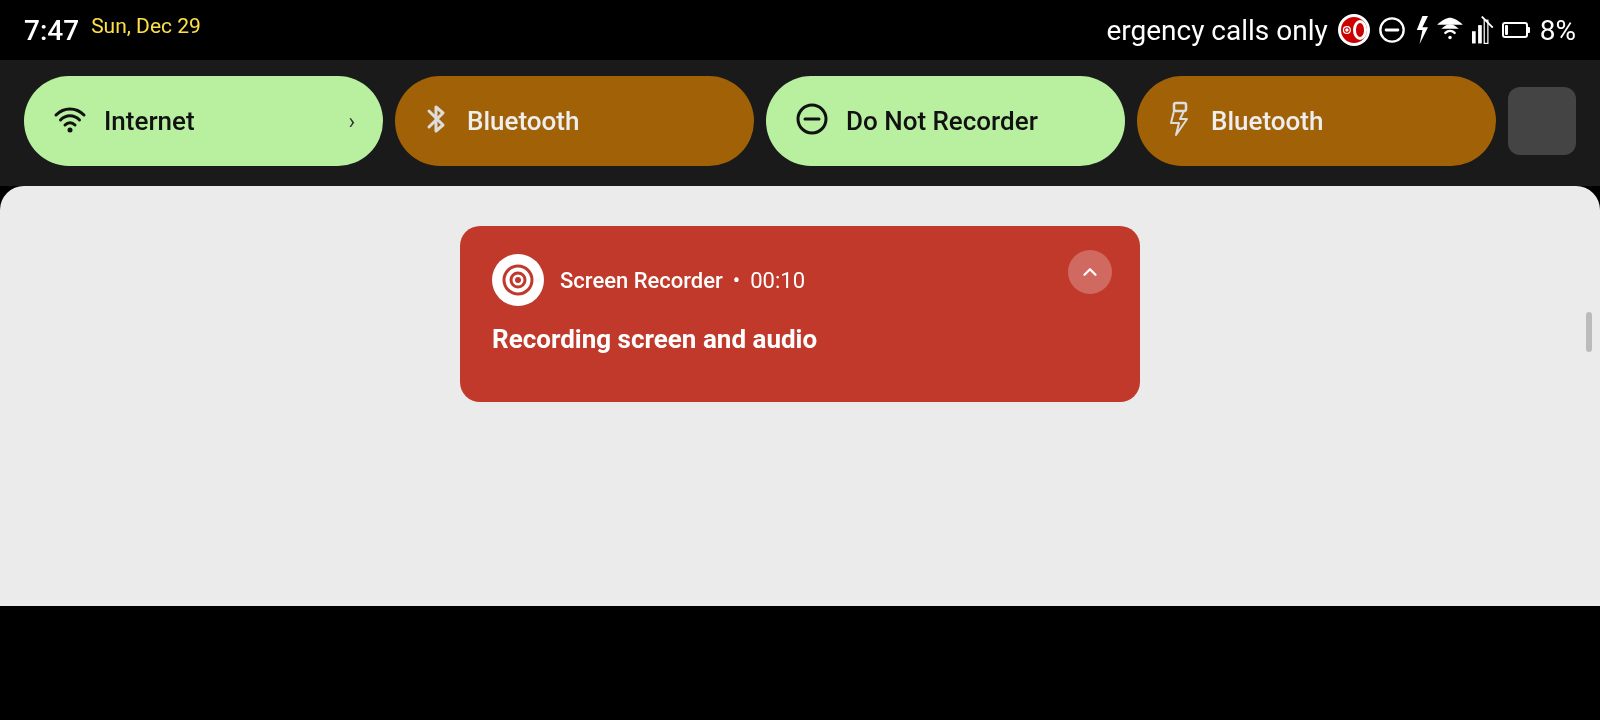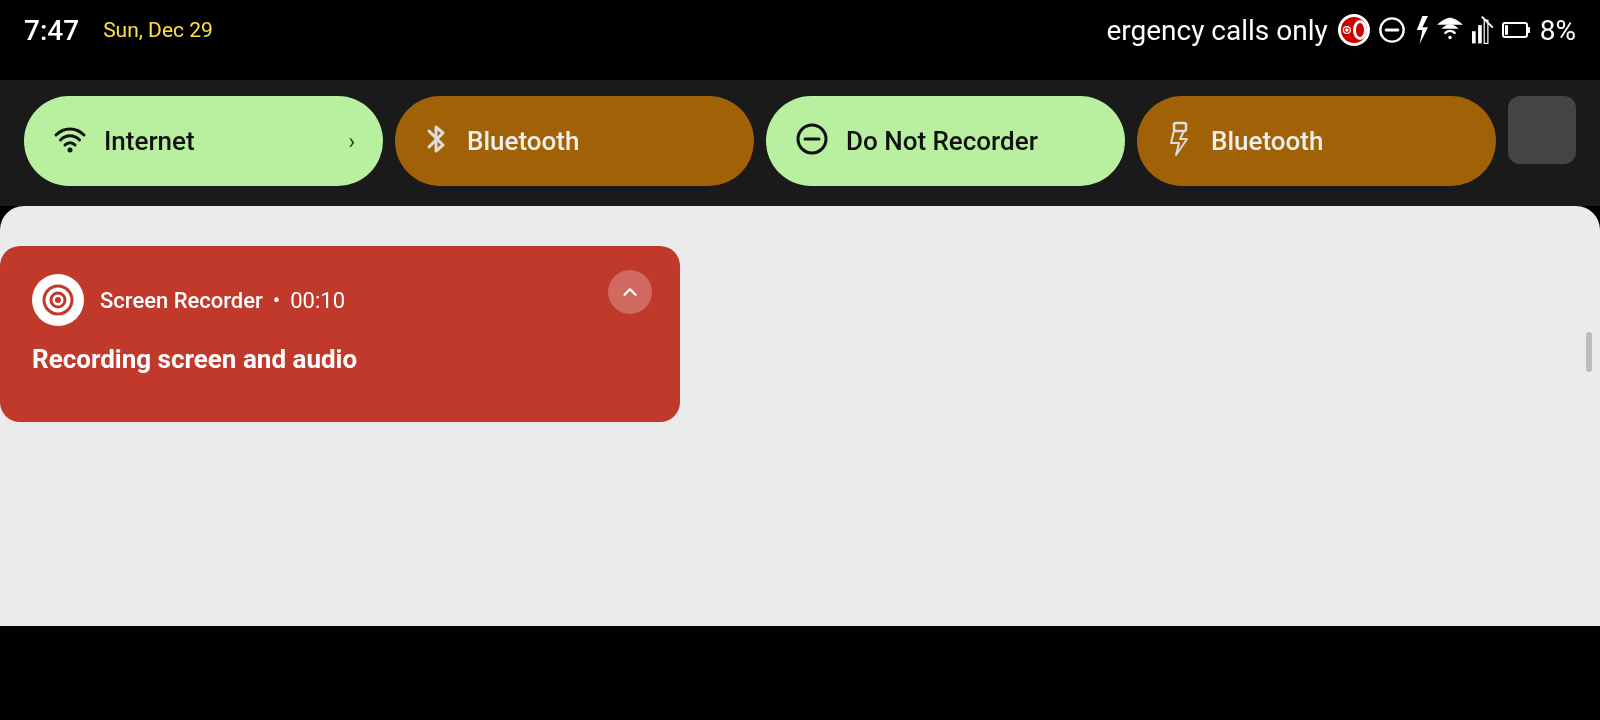"7:47" .status-left { align-items: center -> none; gap: 24px -> 12px }
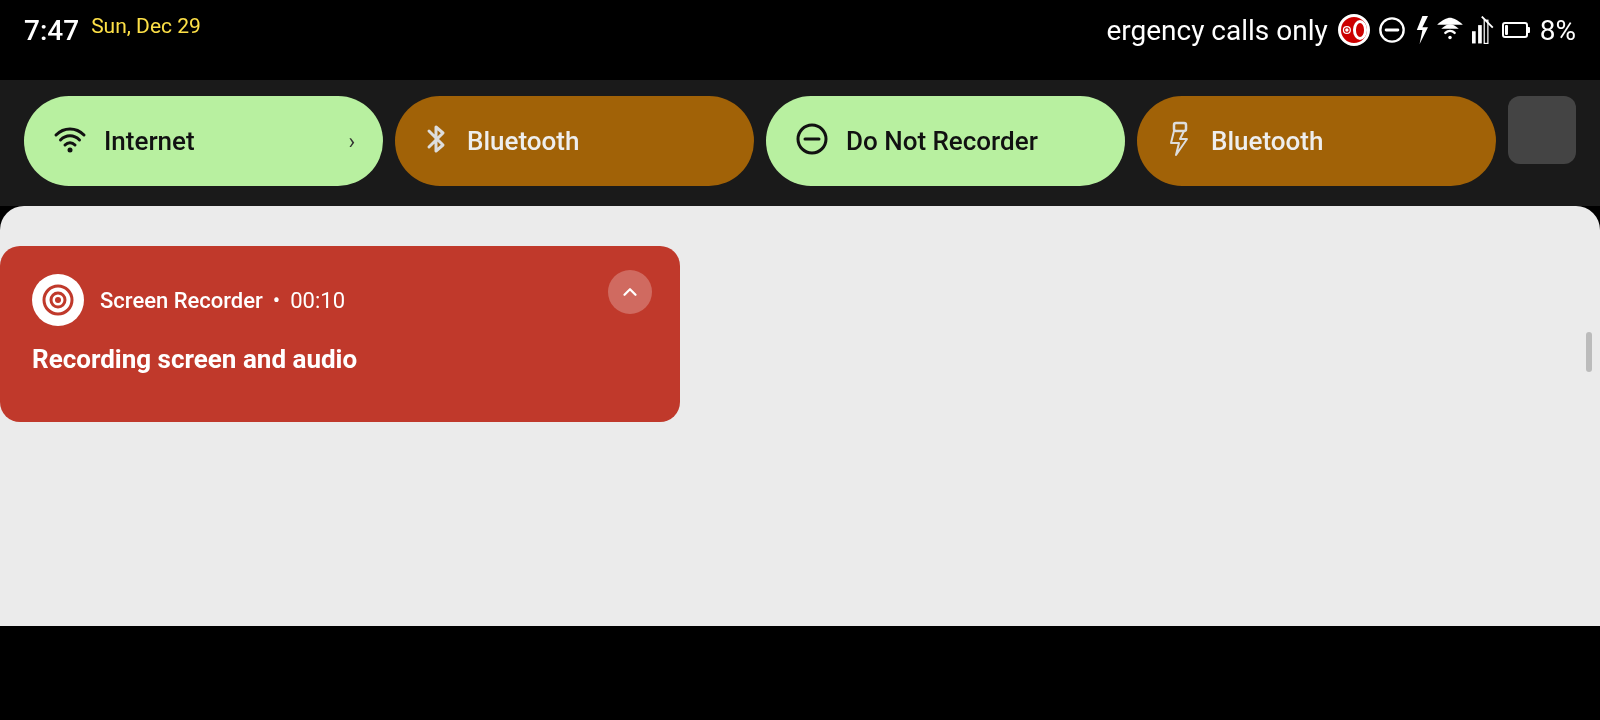"Internet" .quick-tiles { align-items: none -> center; margin-top: 20px -> none }
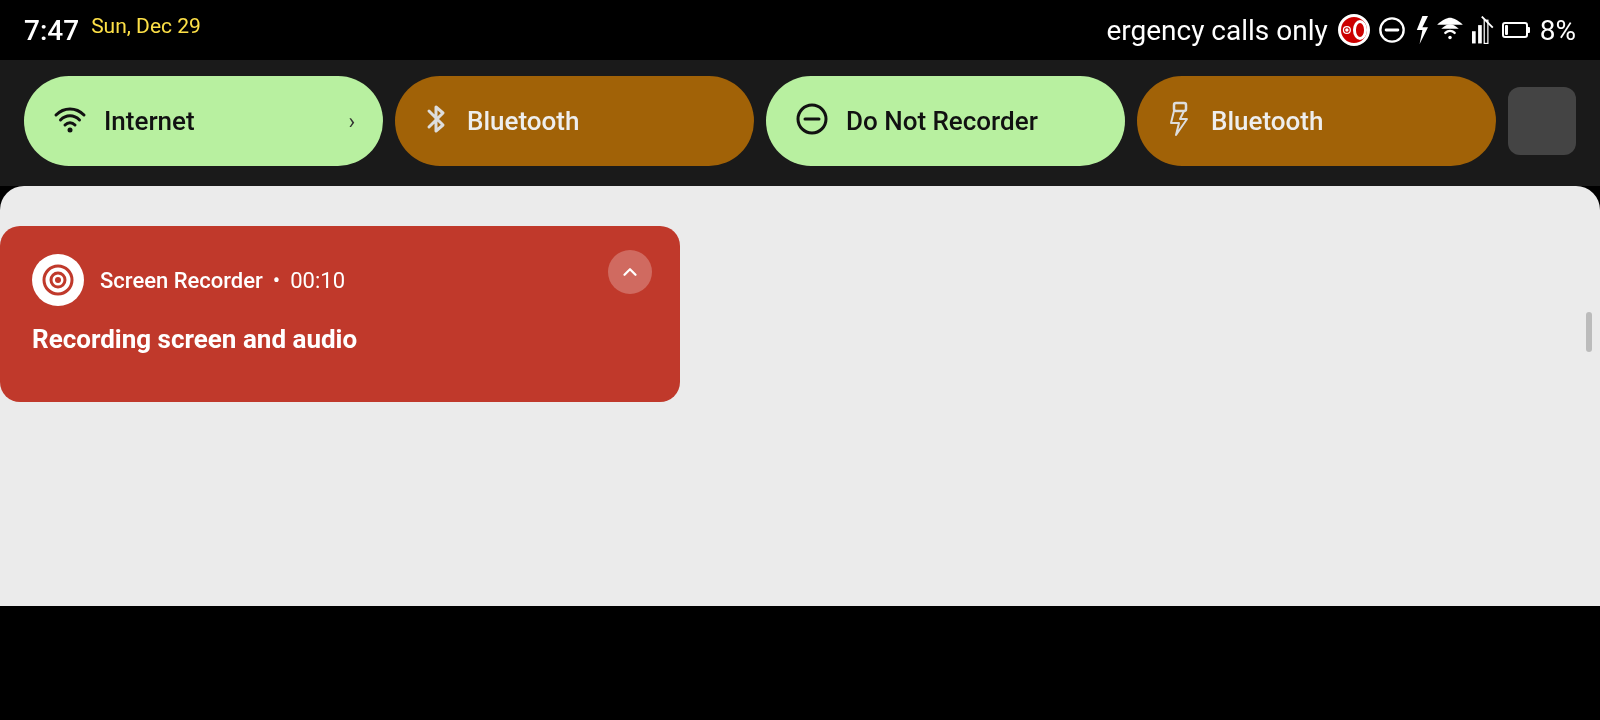"Screen Recorder" .notification-area { align-items: flex-start -> center; padding: 40px 0 -> 40px 16px }
